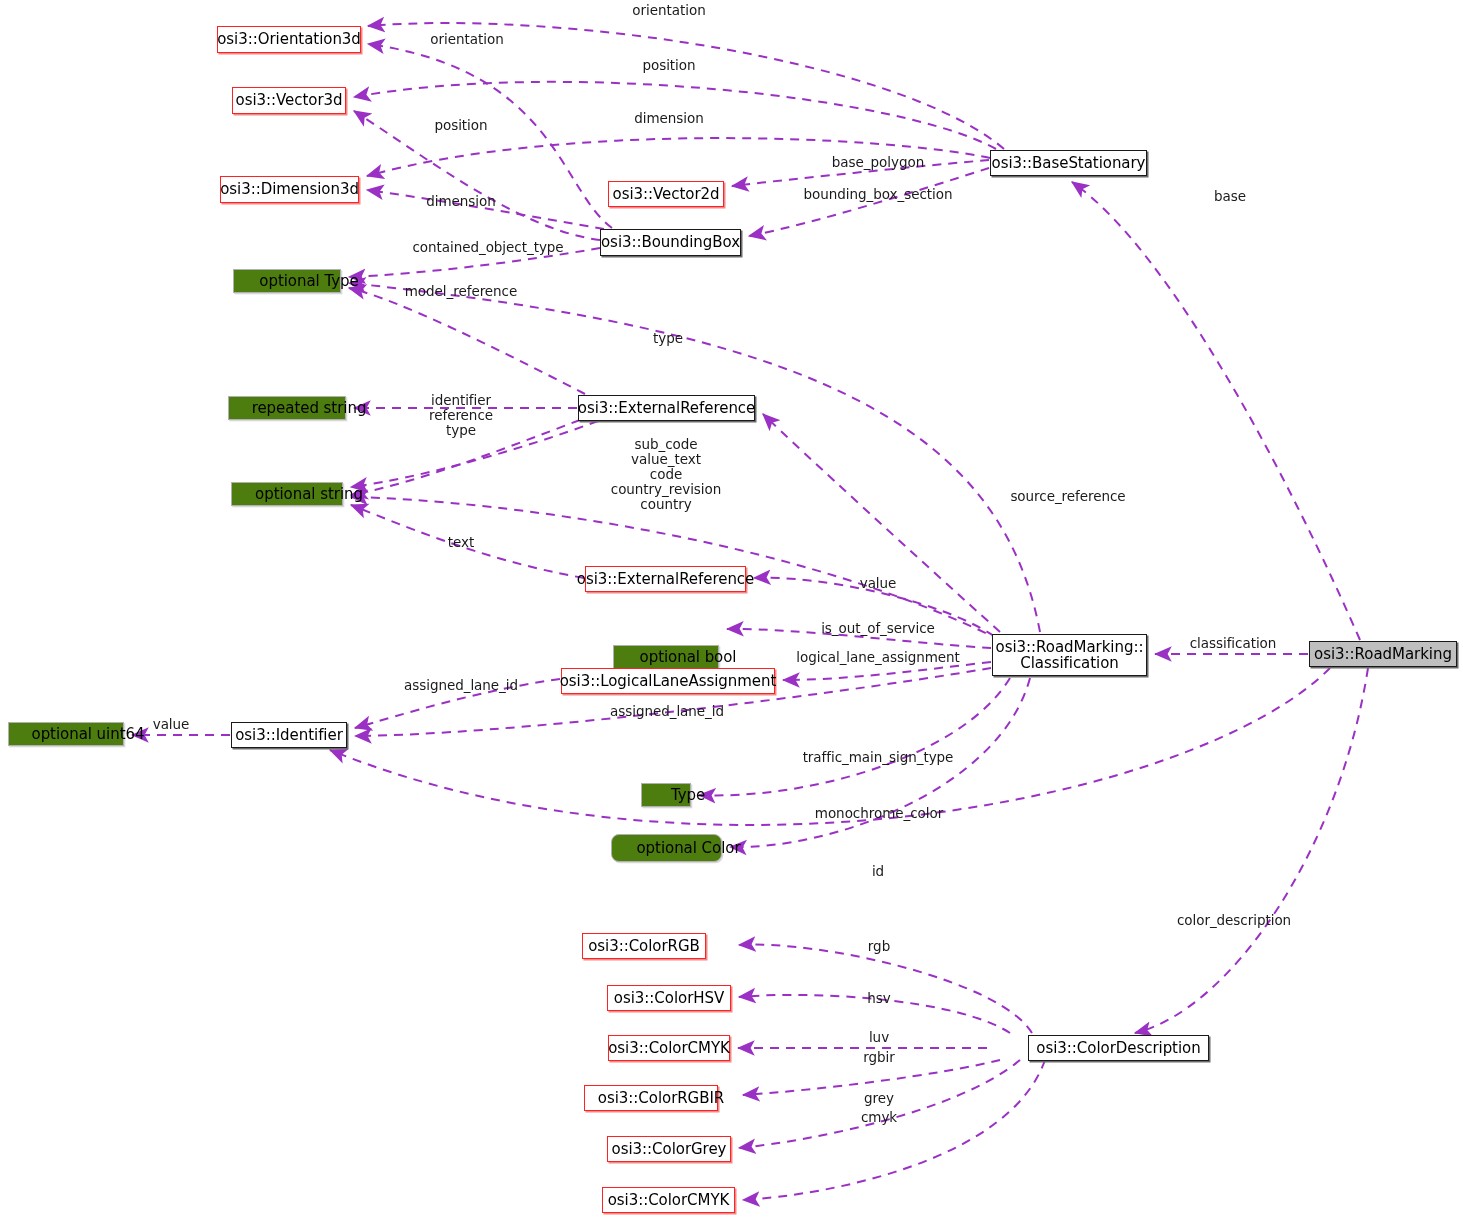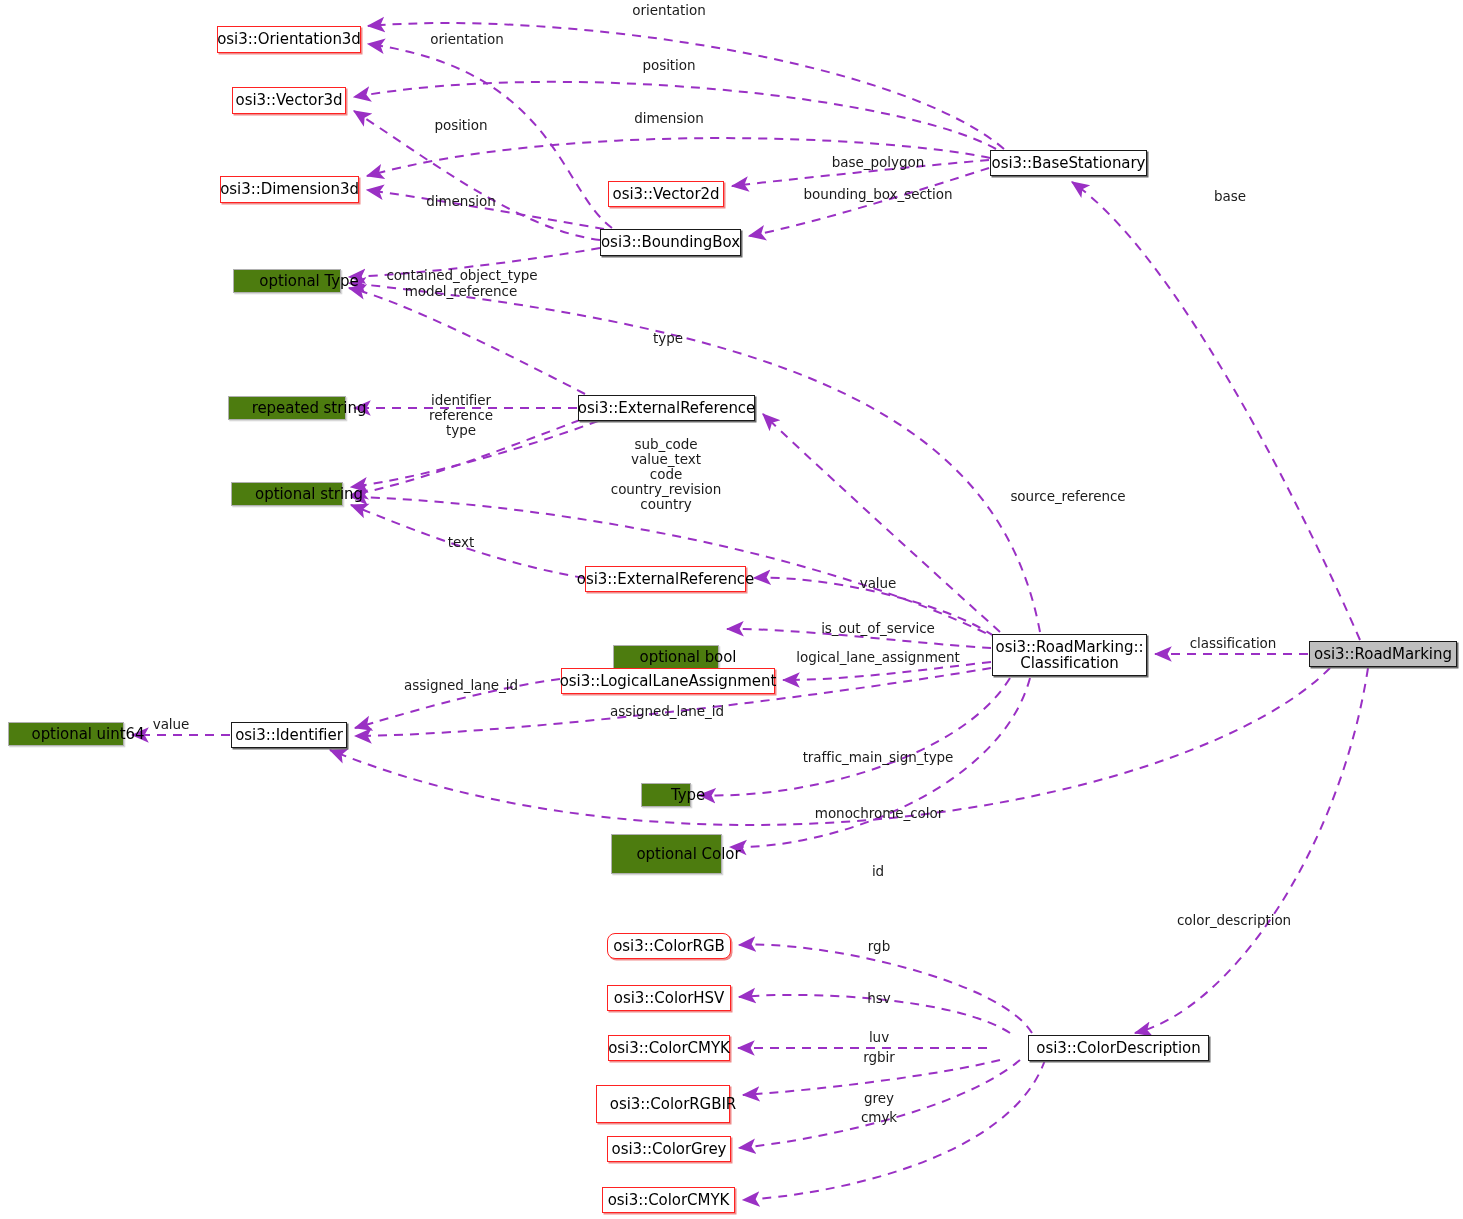"contained_object_type" div.edge-label { left: 462px -> 488px; margin-top: 28px -> none }
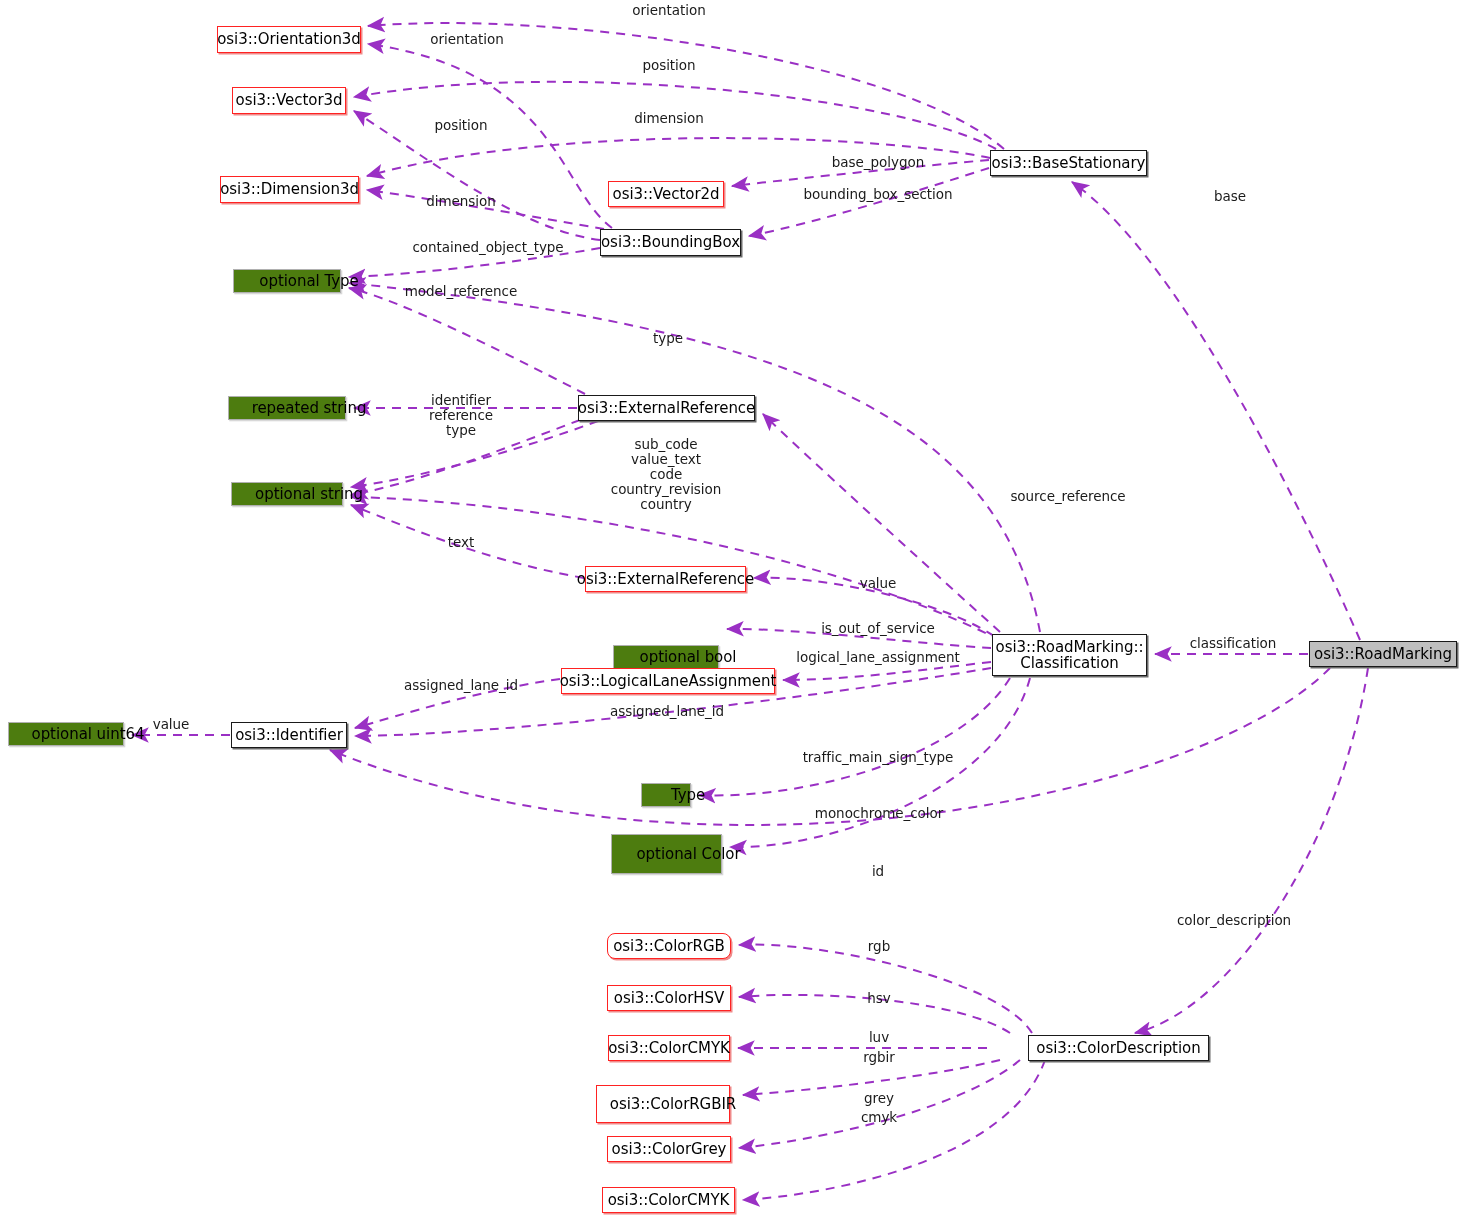"optional Color" div.node { border-radius: none -> 8px; height: 40px -> 28px }
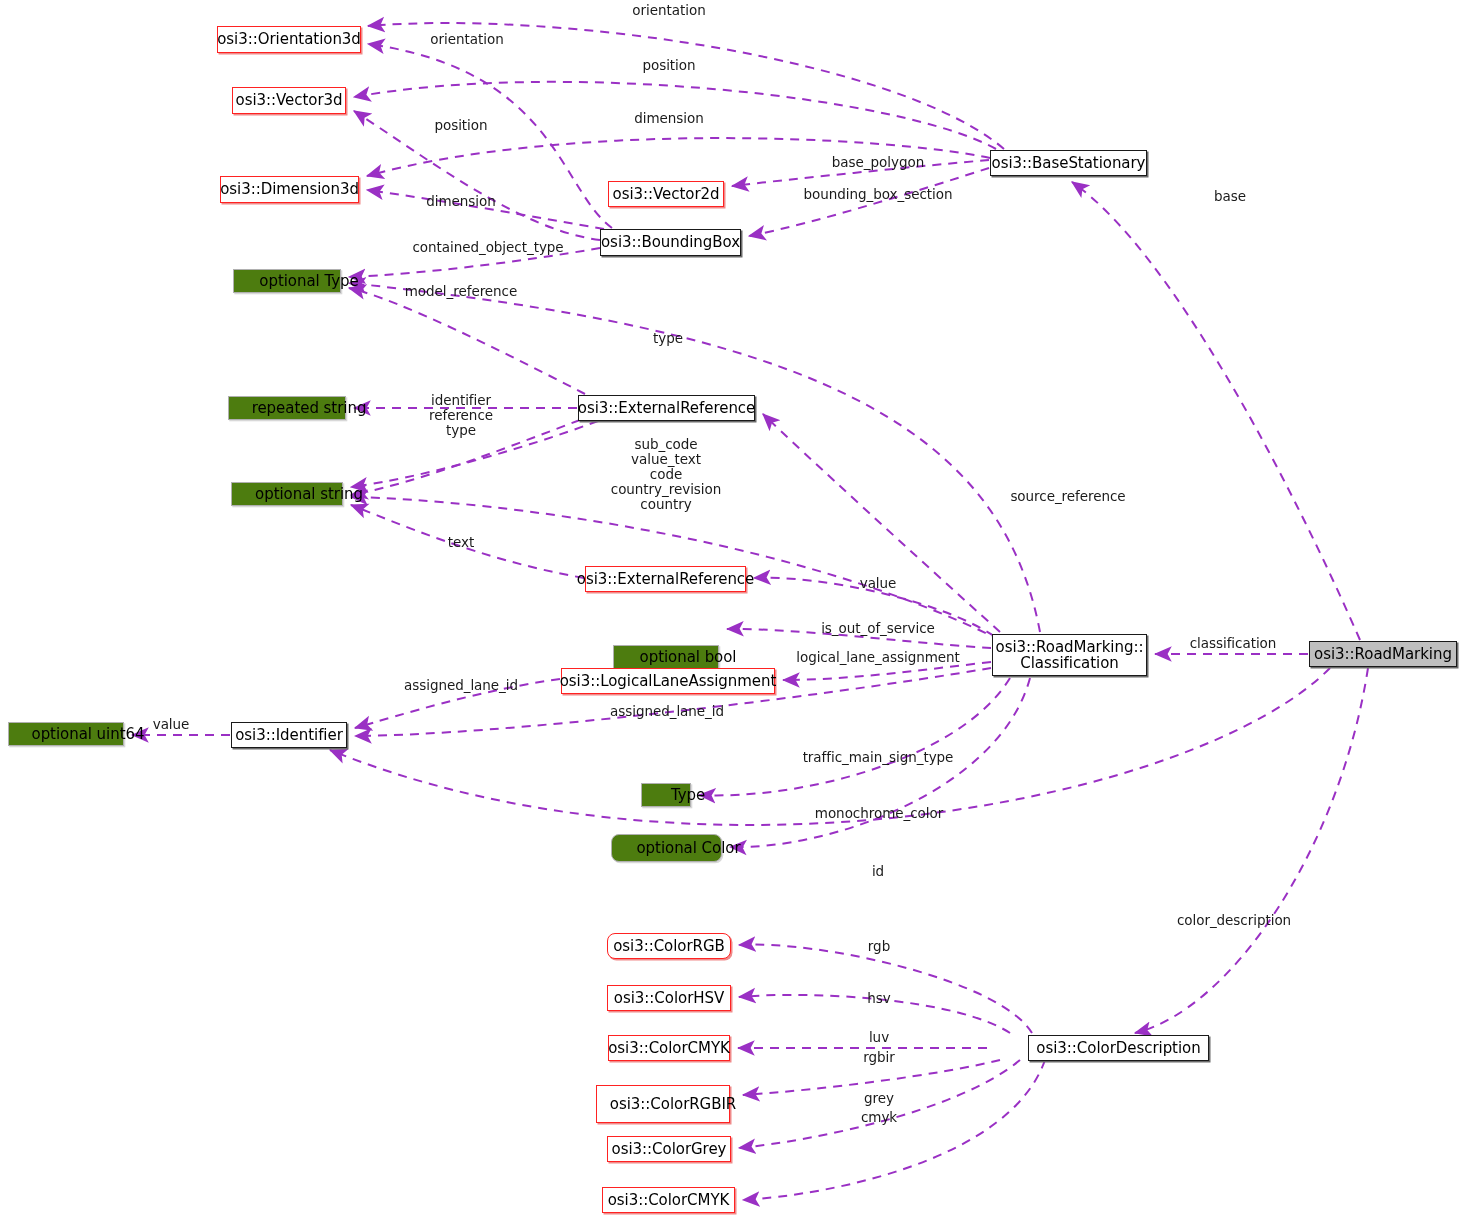"osi3::ColorRGB" div.node { border-radius: 8px -> none; left: 607px -> 582px }
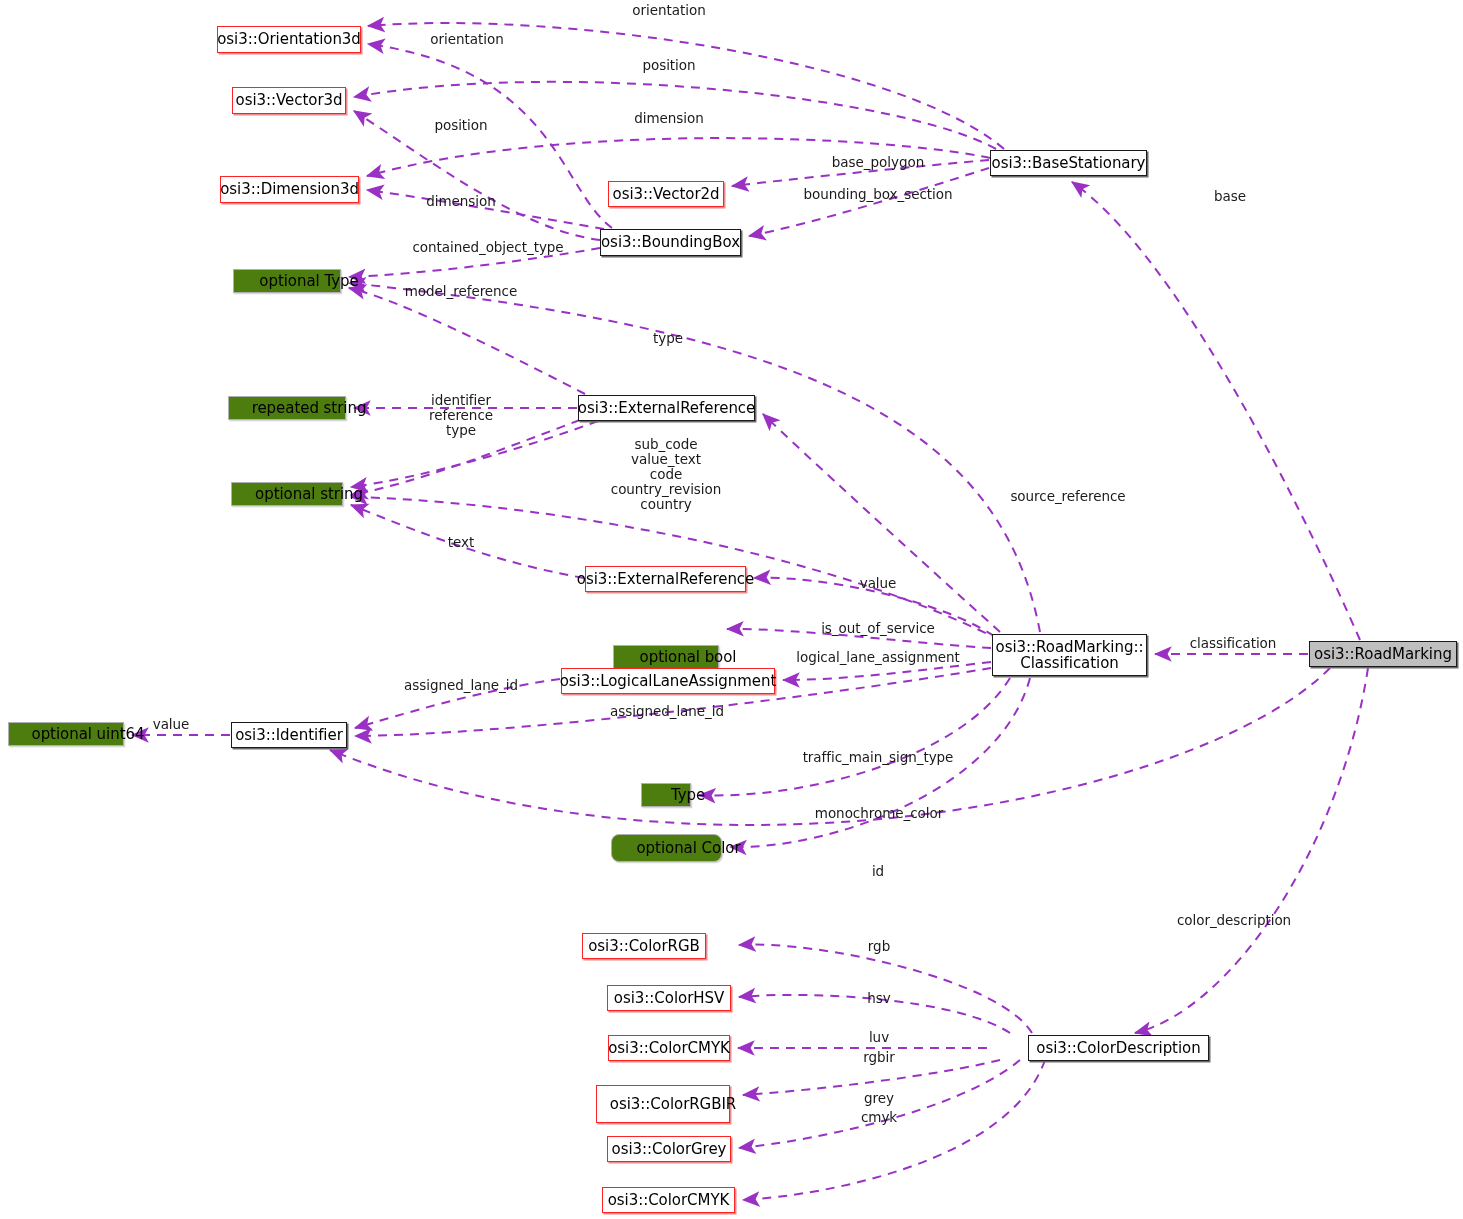"osi3::ColorRGBIR" div.node { height: 38px -> 26px; left: 596px -> 584px }
